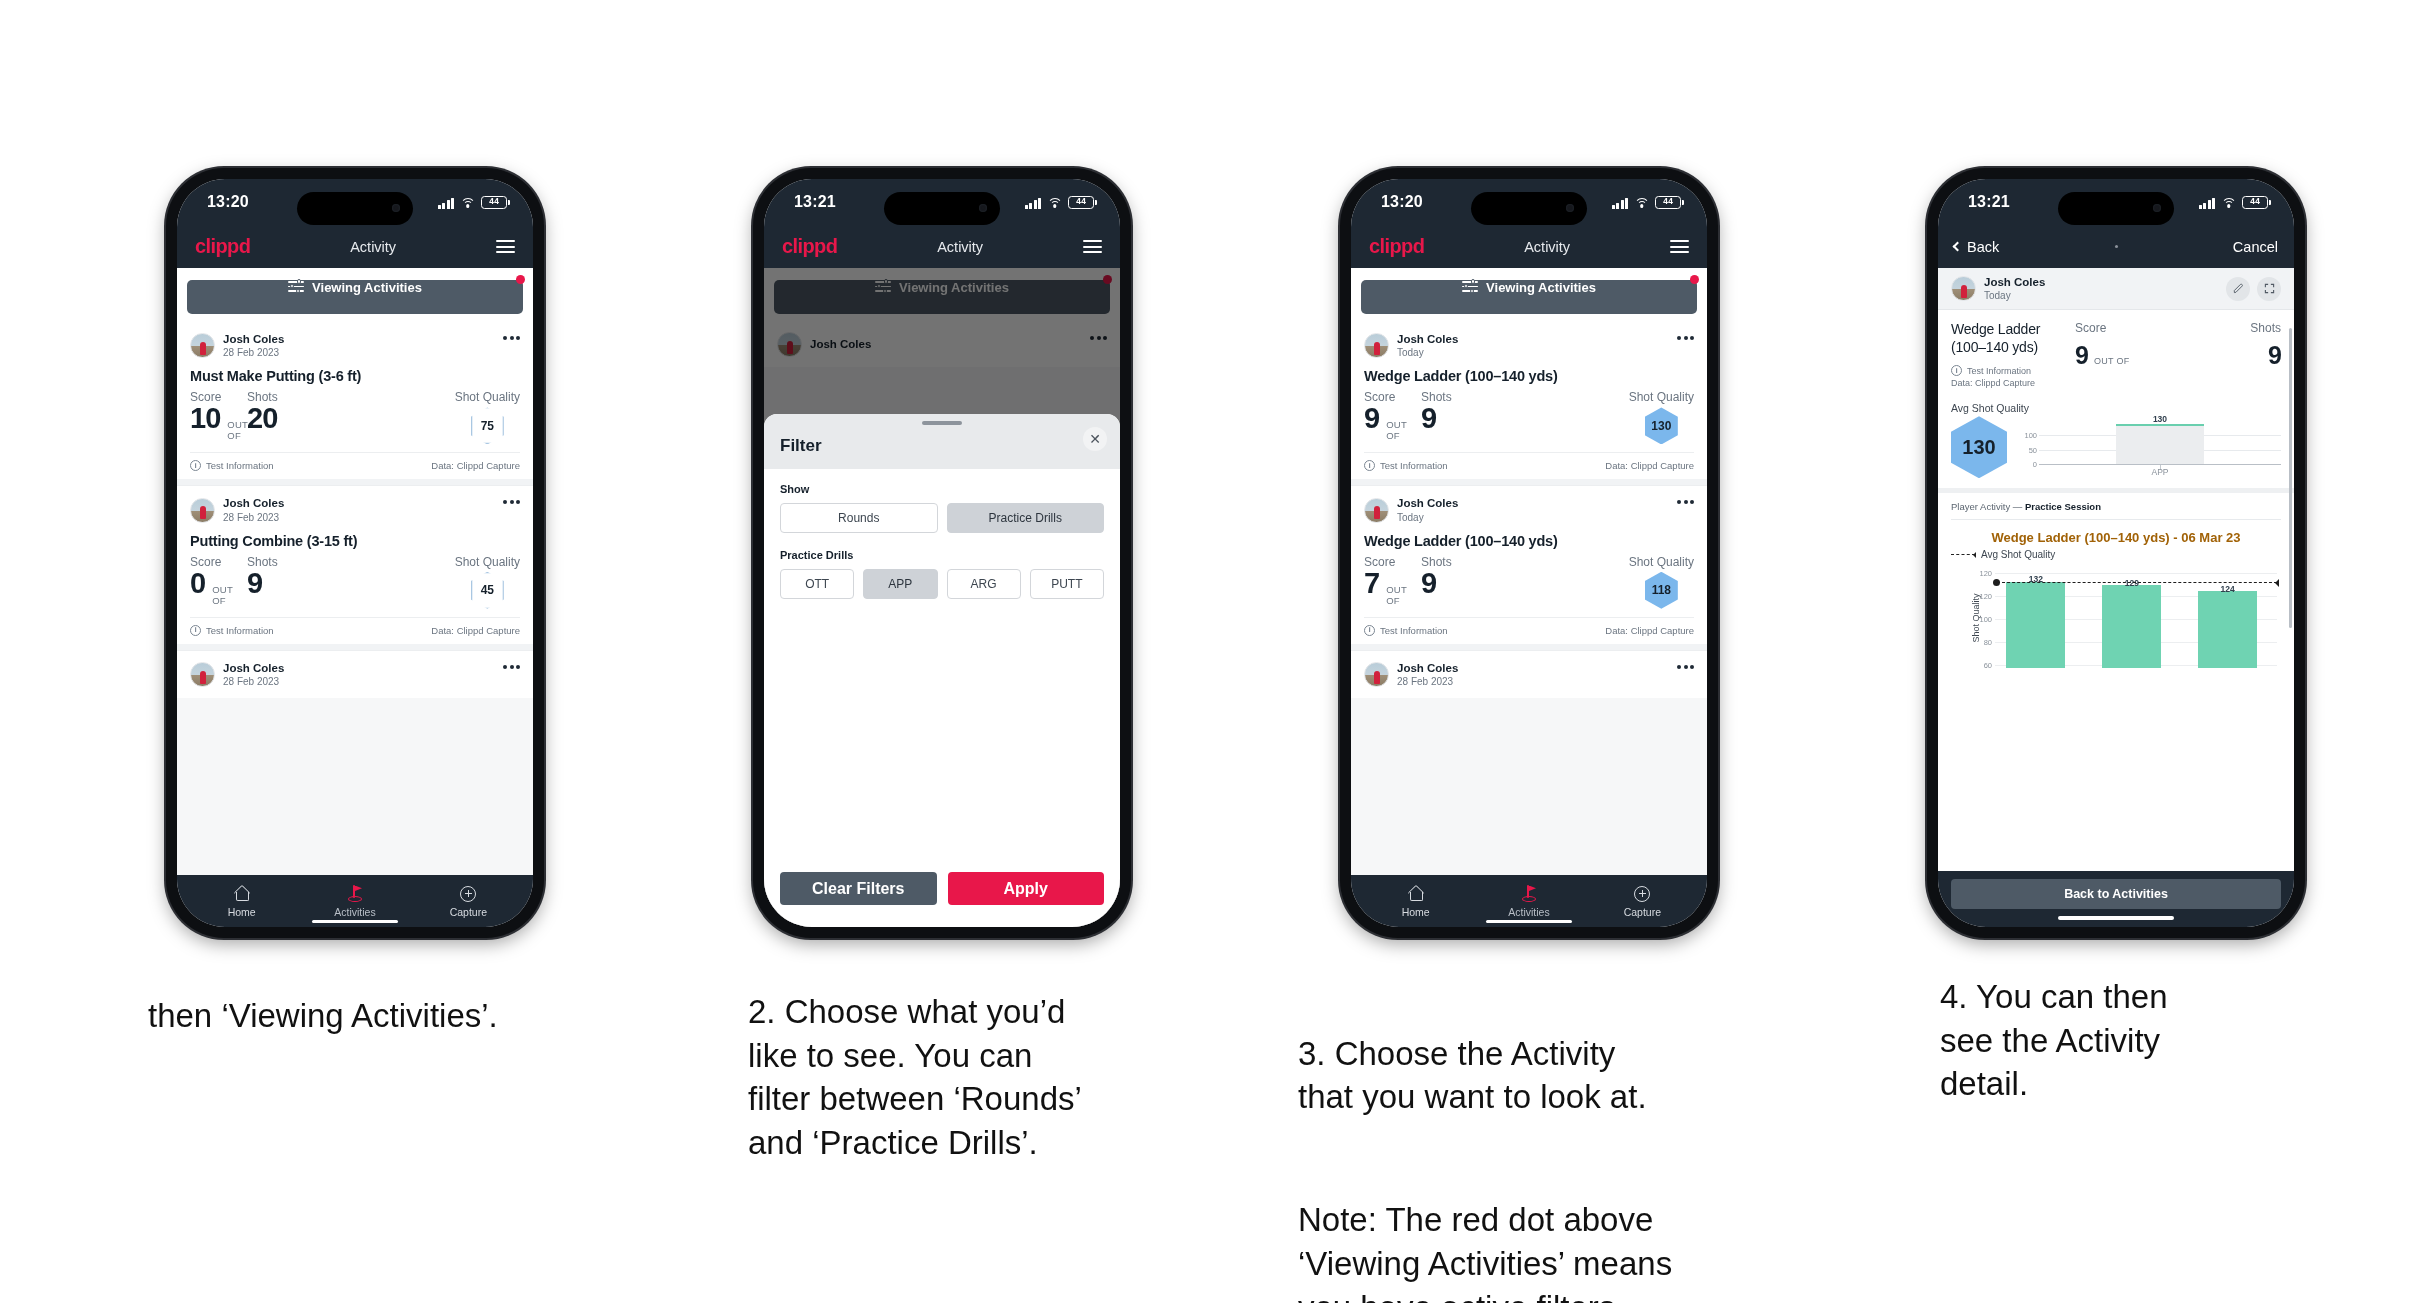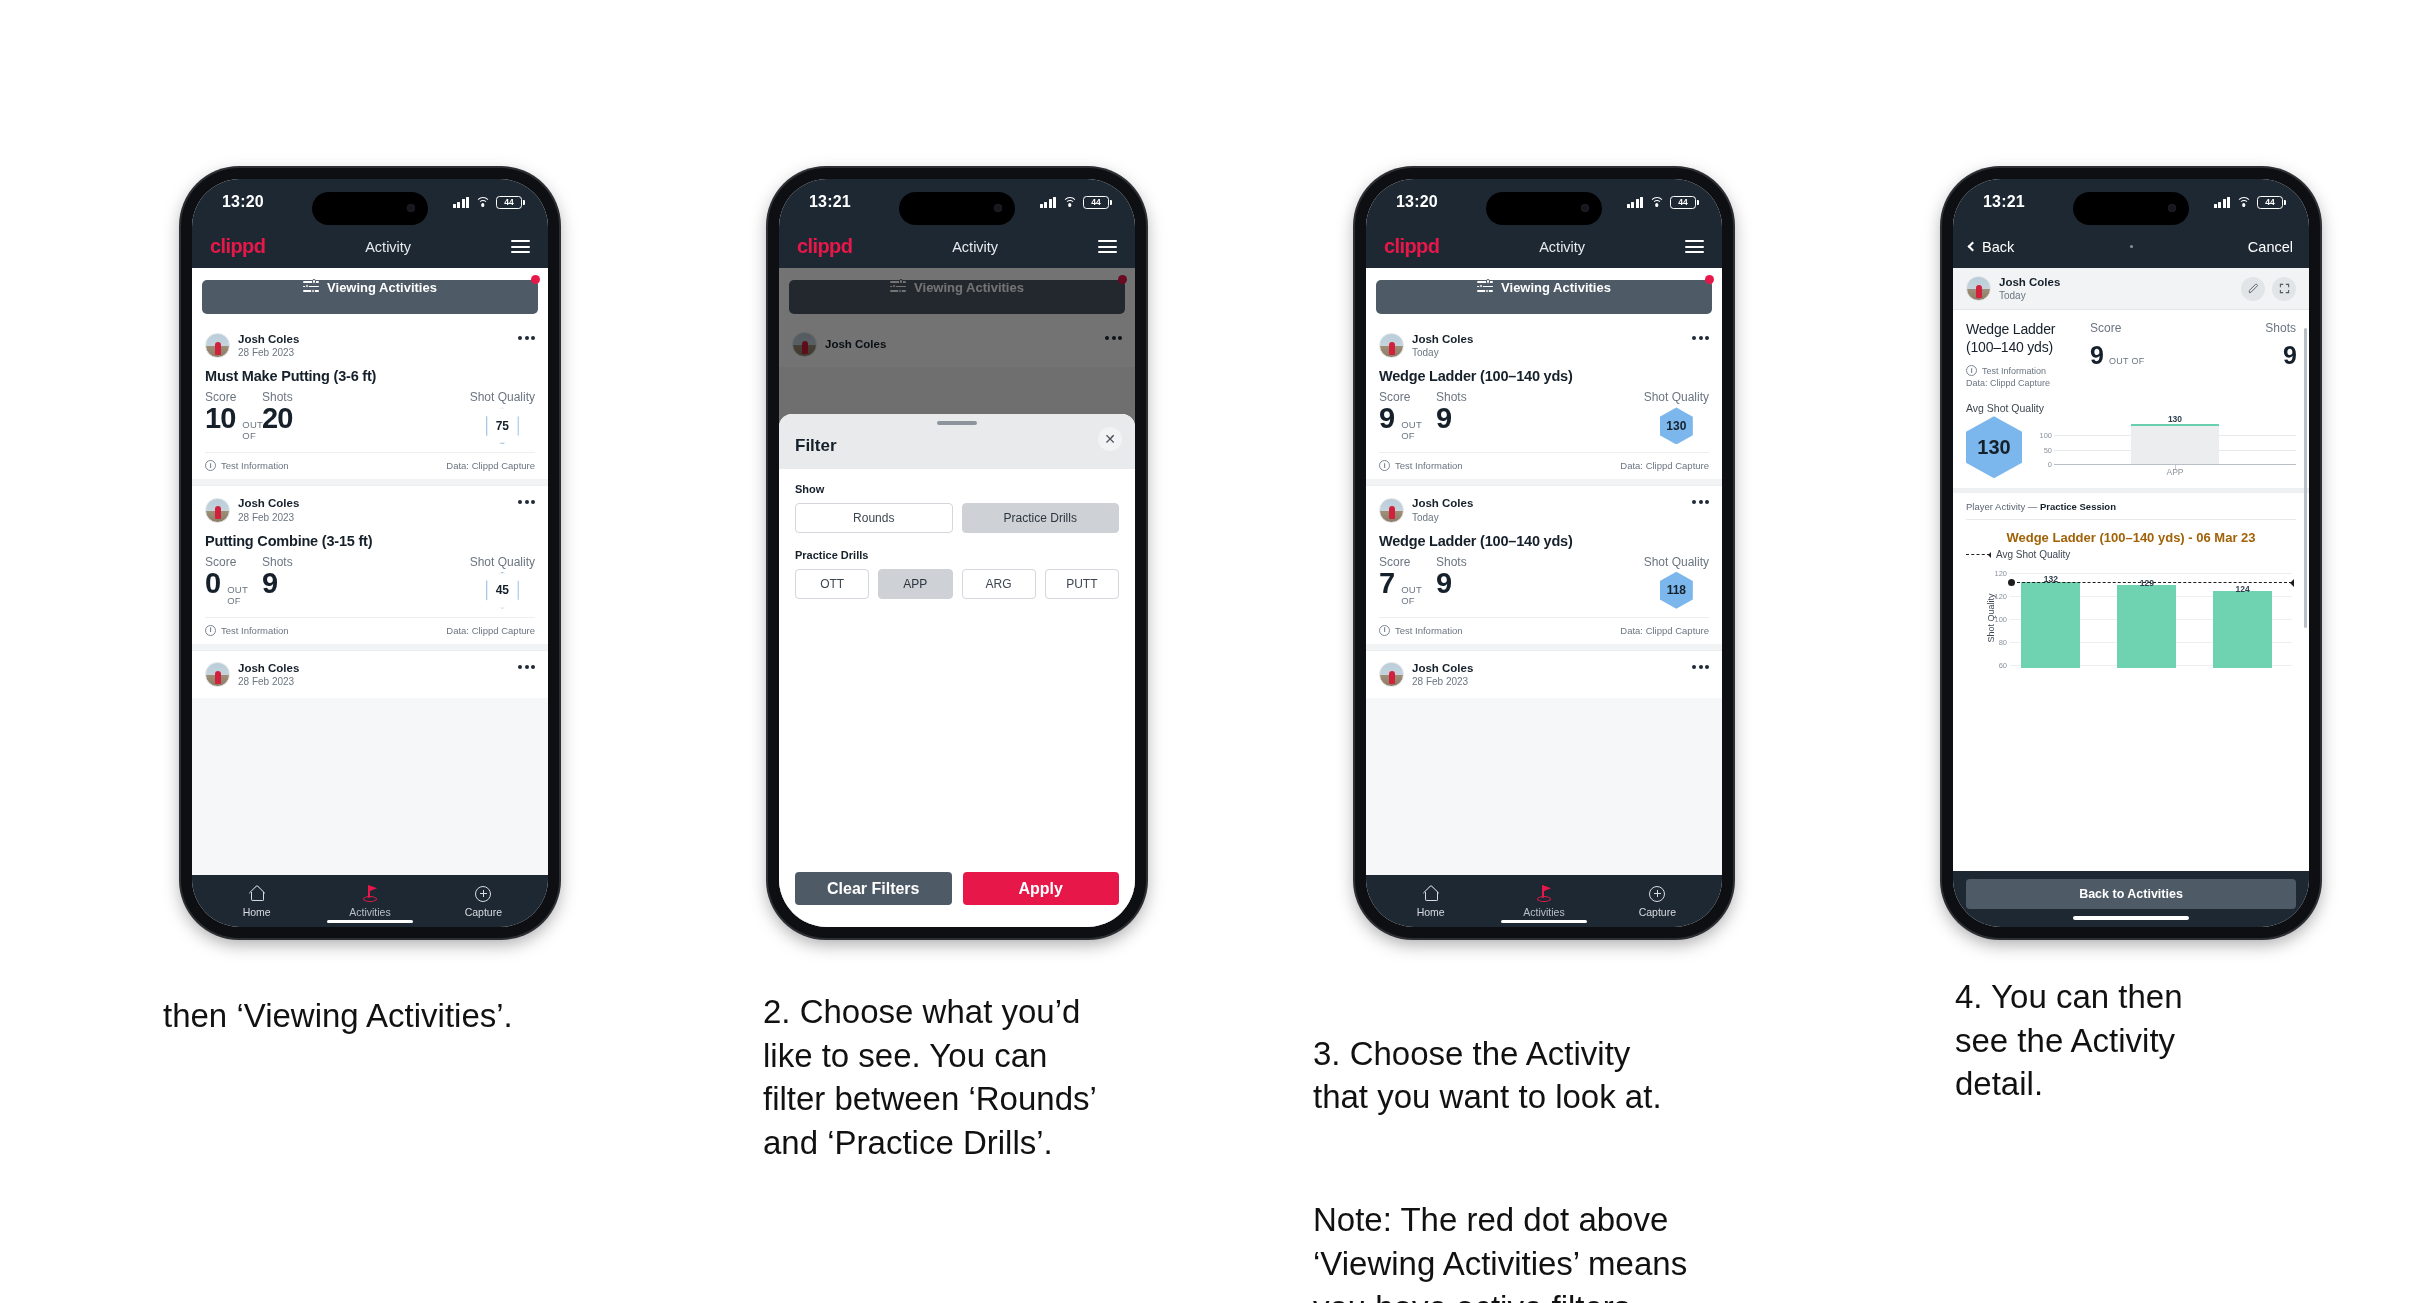"13:20" .stage { margin-left: 15px -> none }
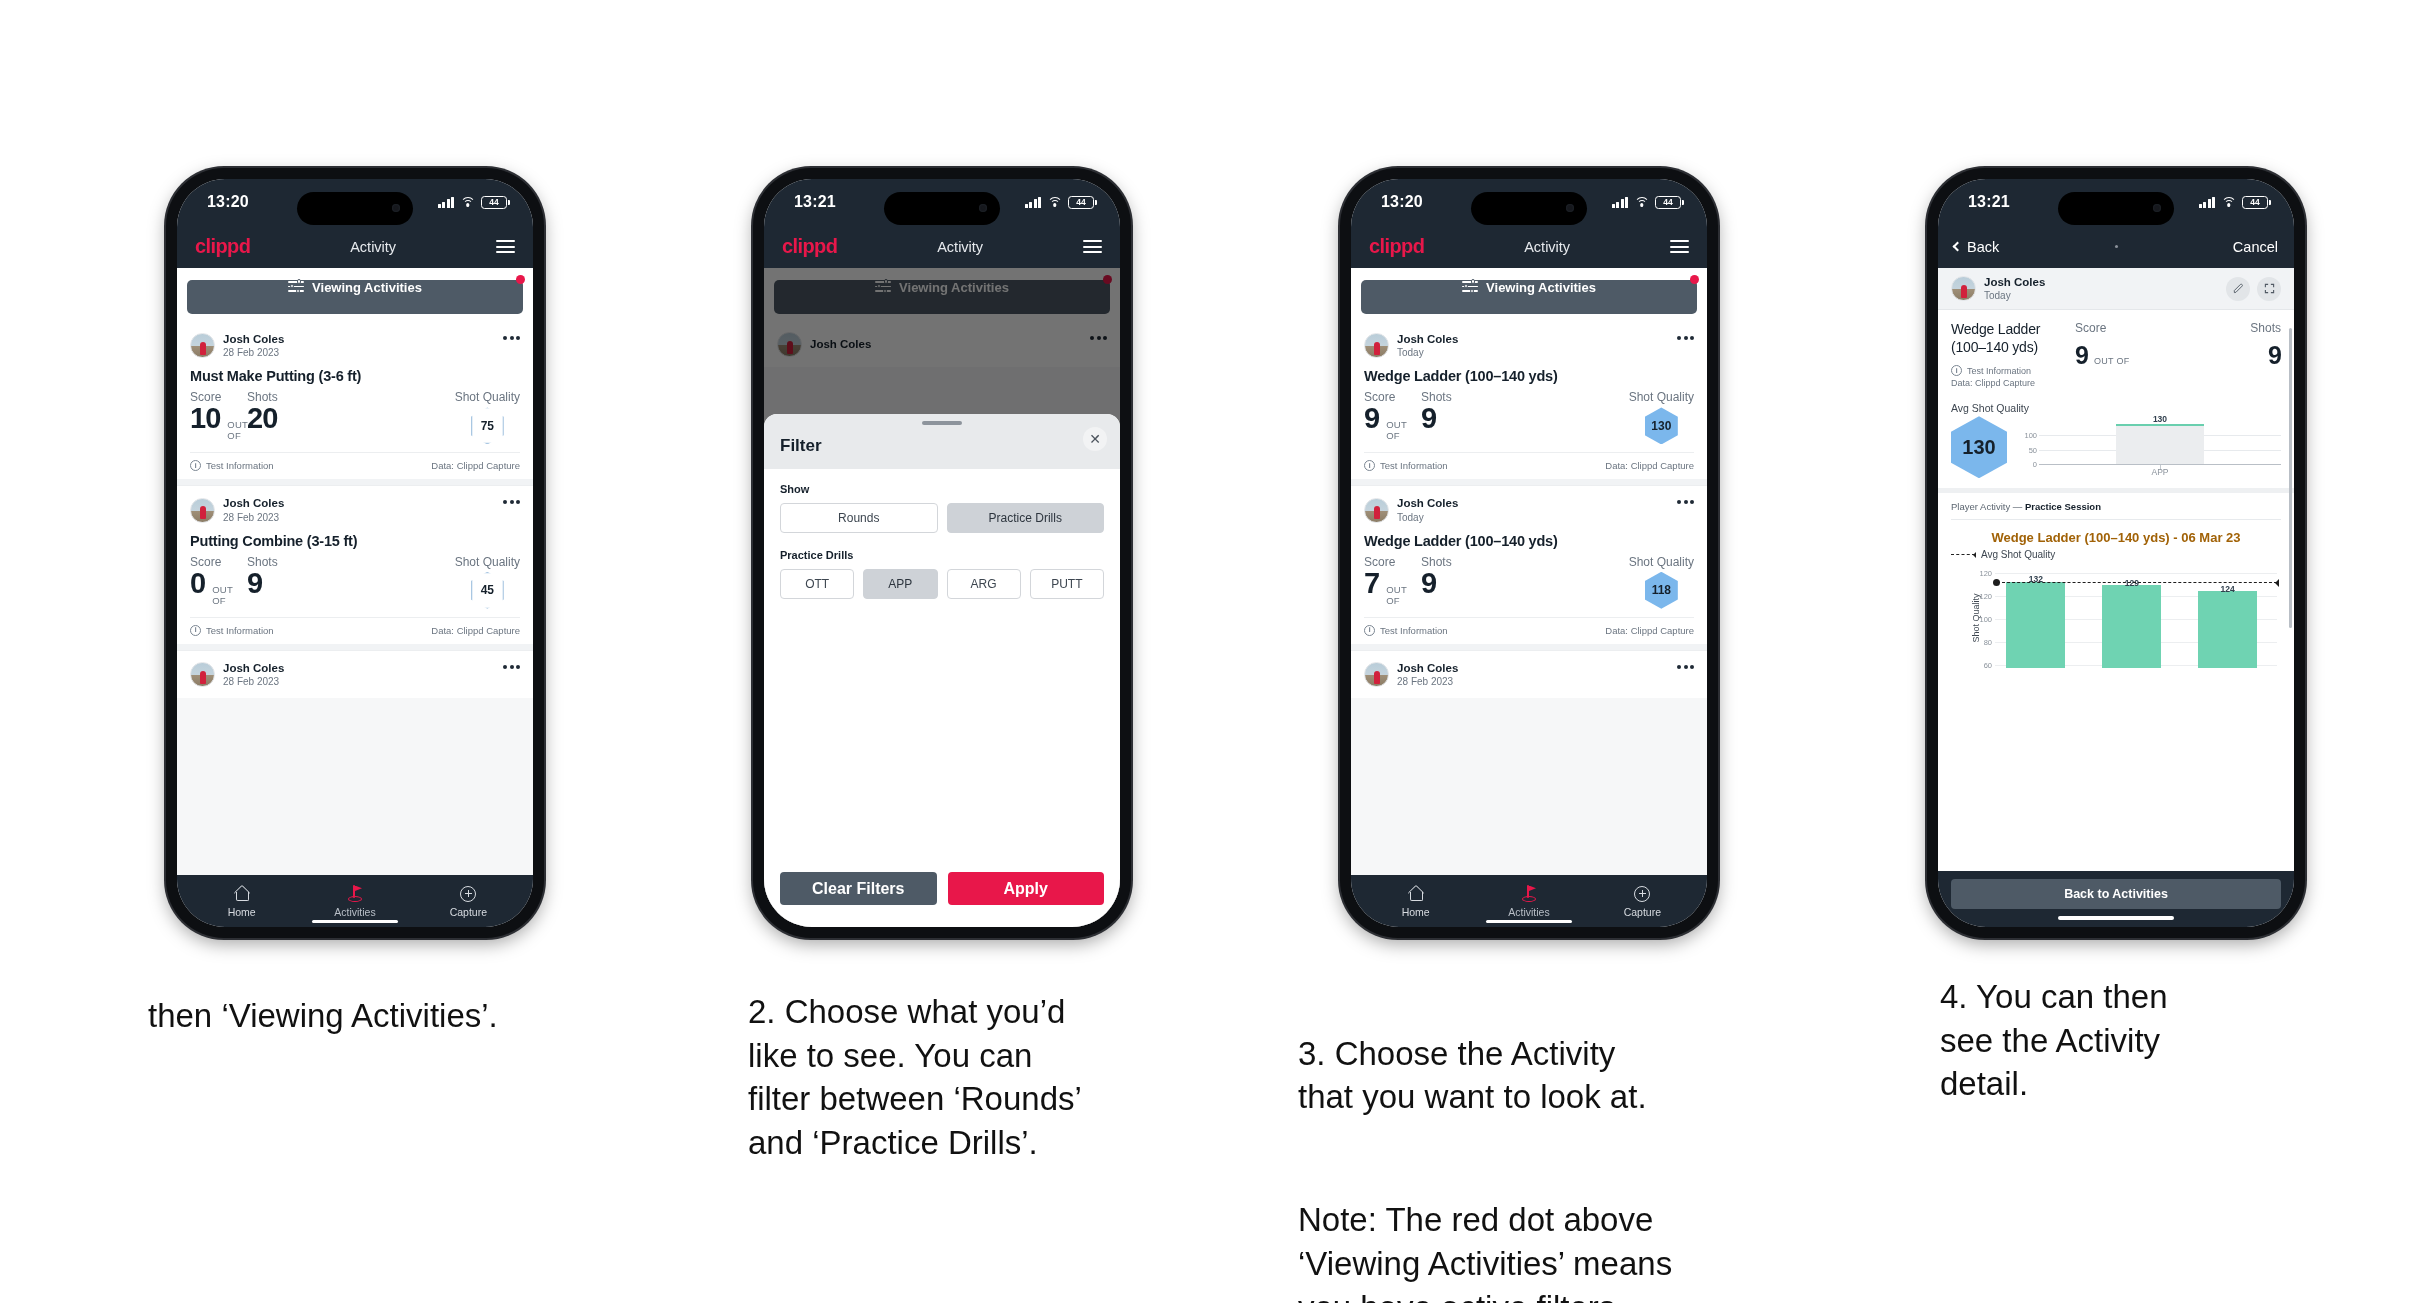"44" .sb-right { align-items: center -> flex-end; font-family: none -> Liberation Mono, monospace }
